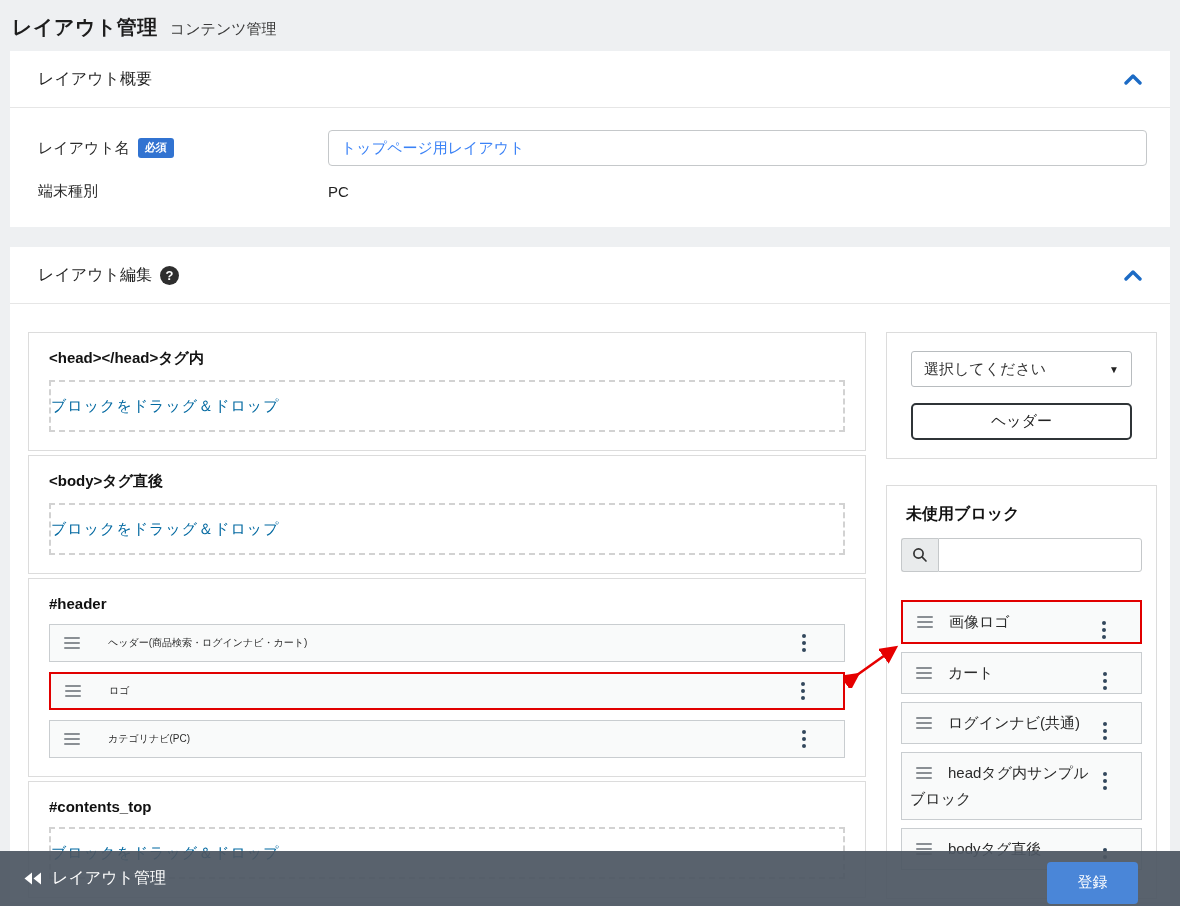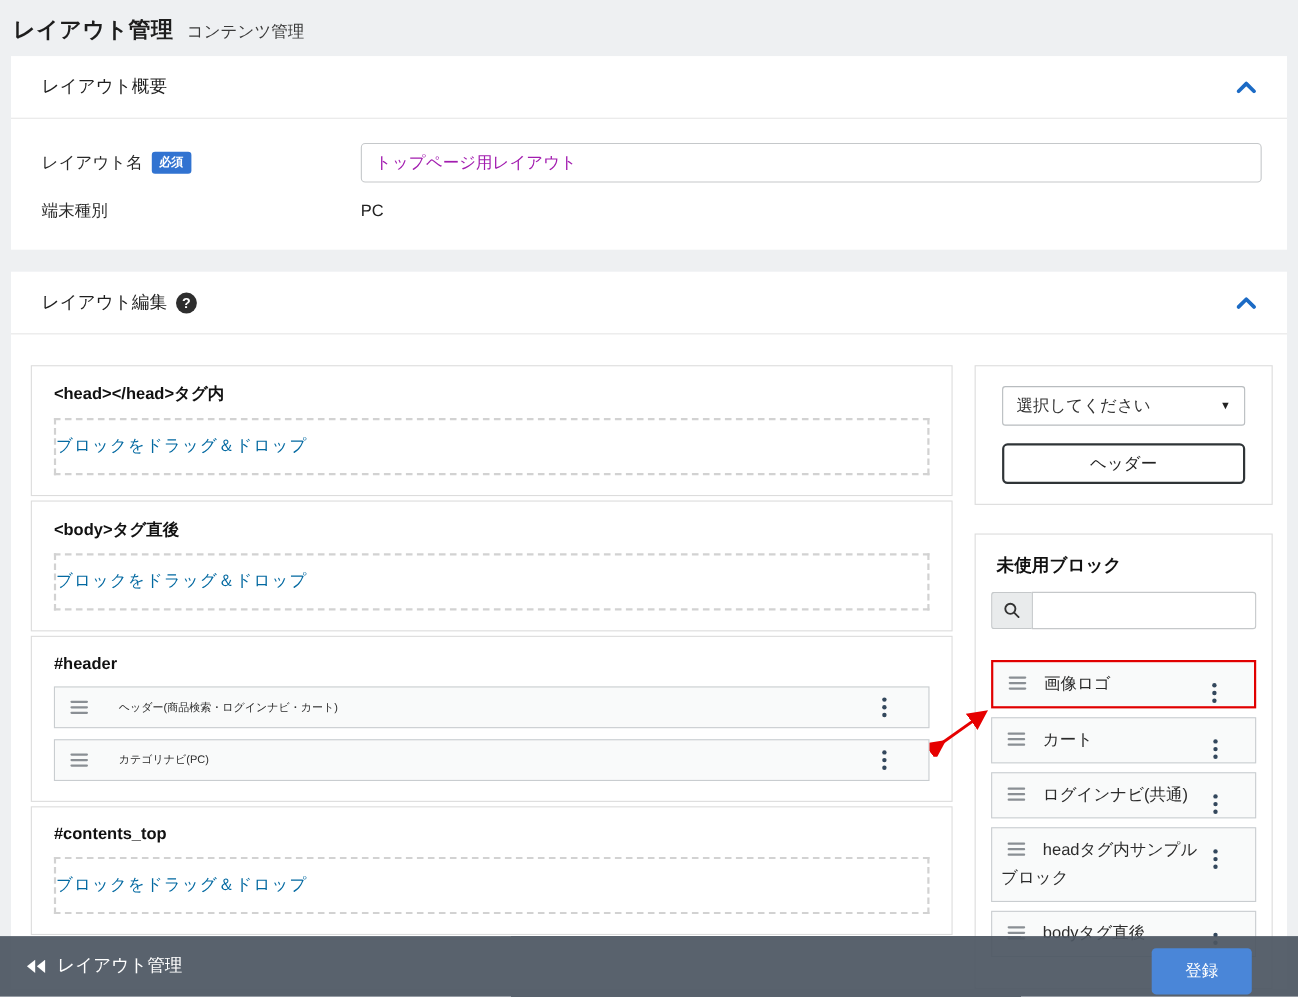"トップページ用レイアウト" .text-input { color: #a21caf -> #3b82f6 }
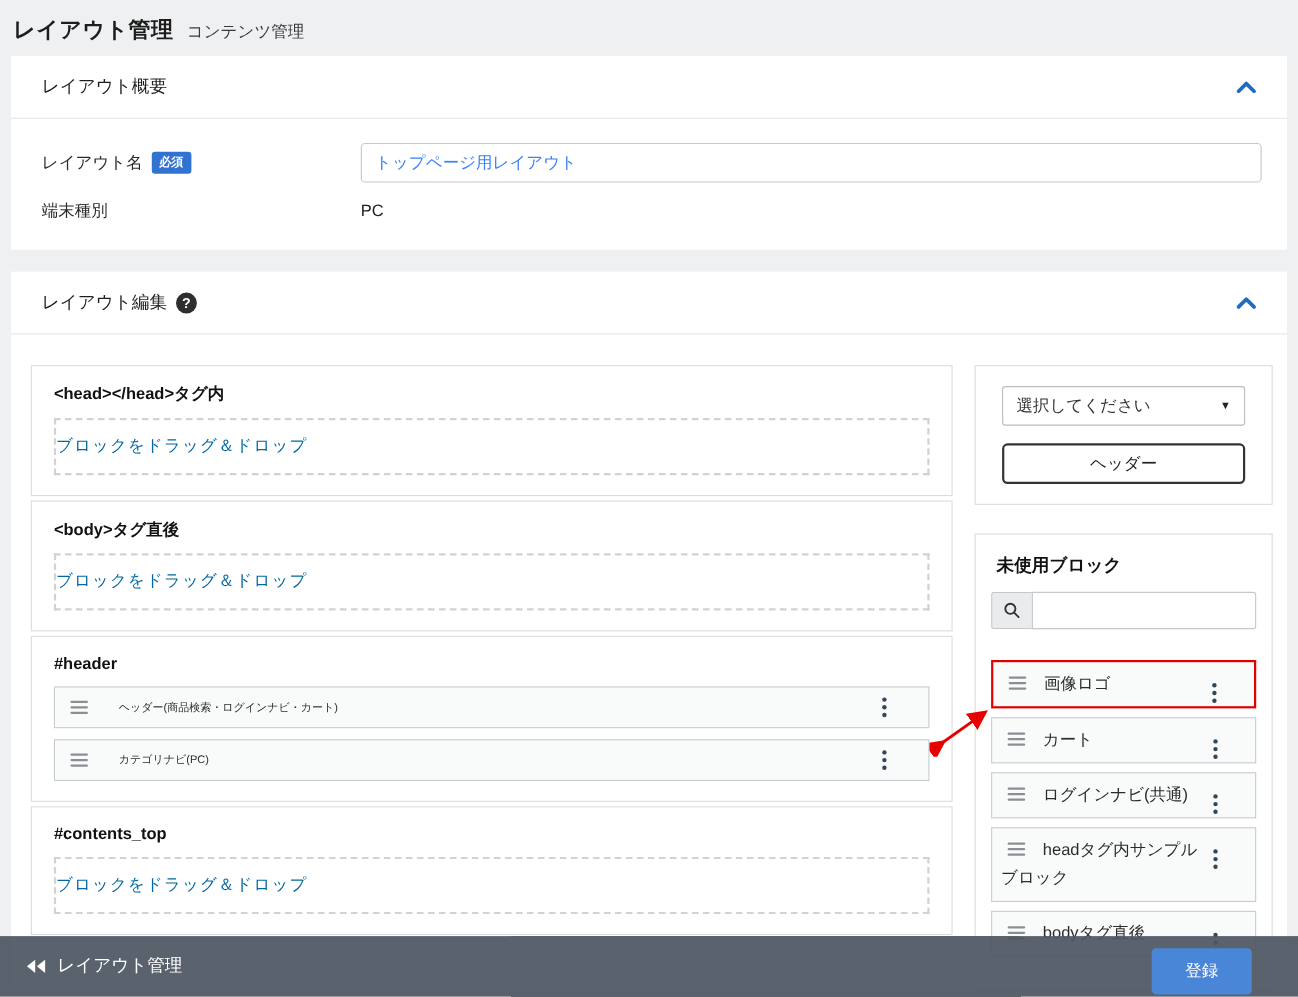"ロゴ" div.block-row { html: none -> <div> <span> <i></i> <i></i> <i></i> </span> <span>ロゴ</span> <span> <i></i> <i></i> <i></i> </span> </div> }
